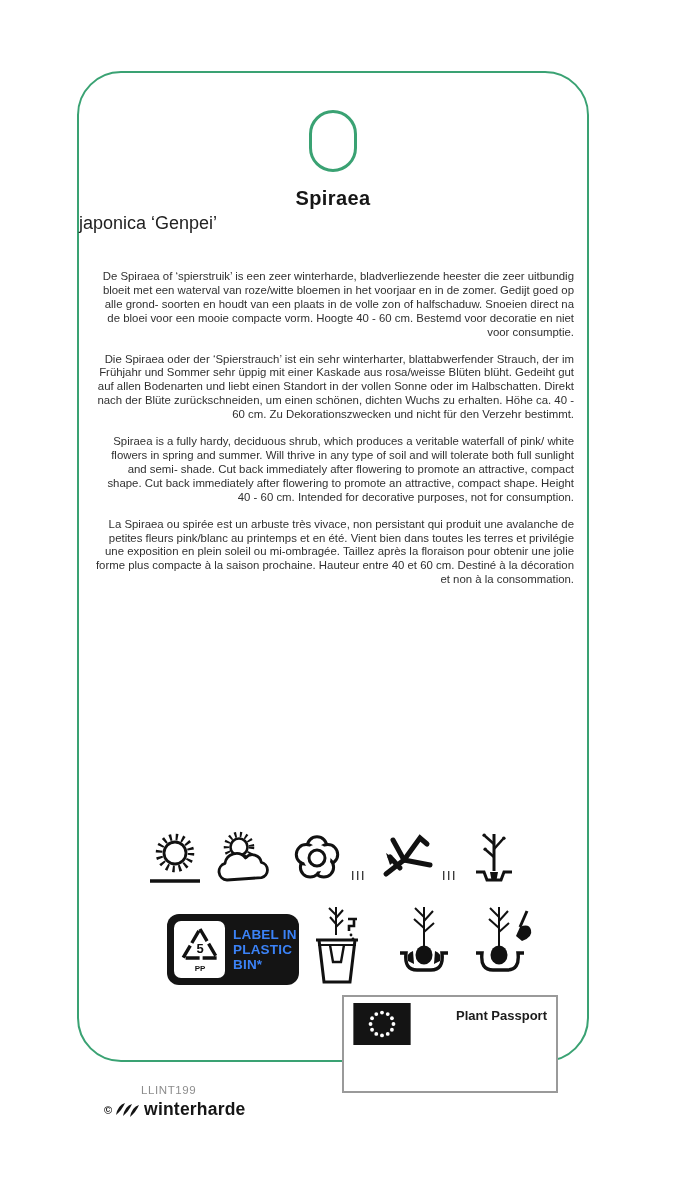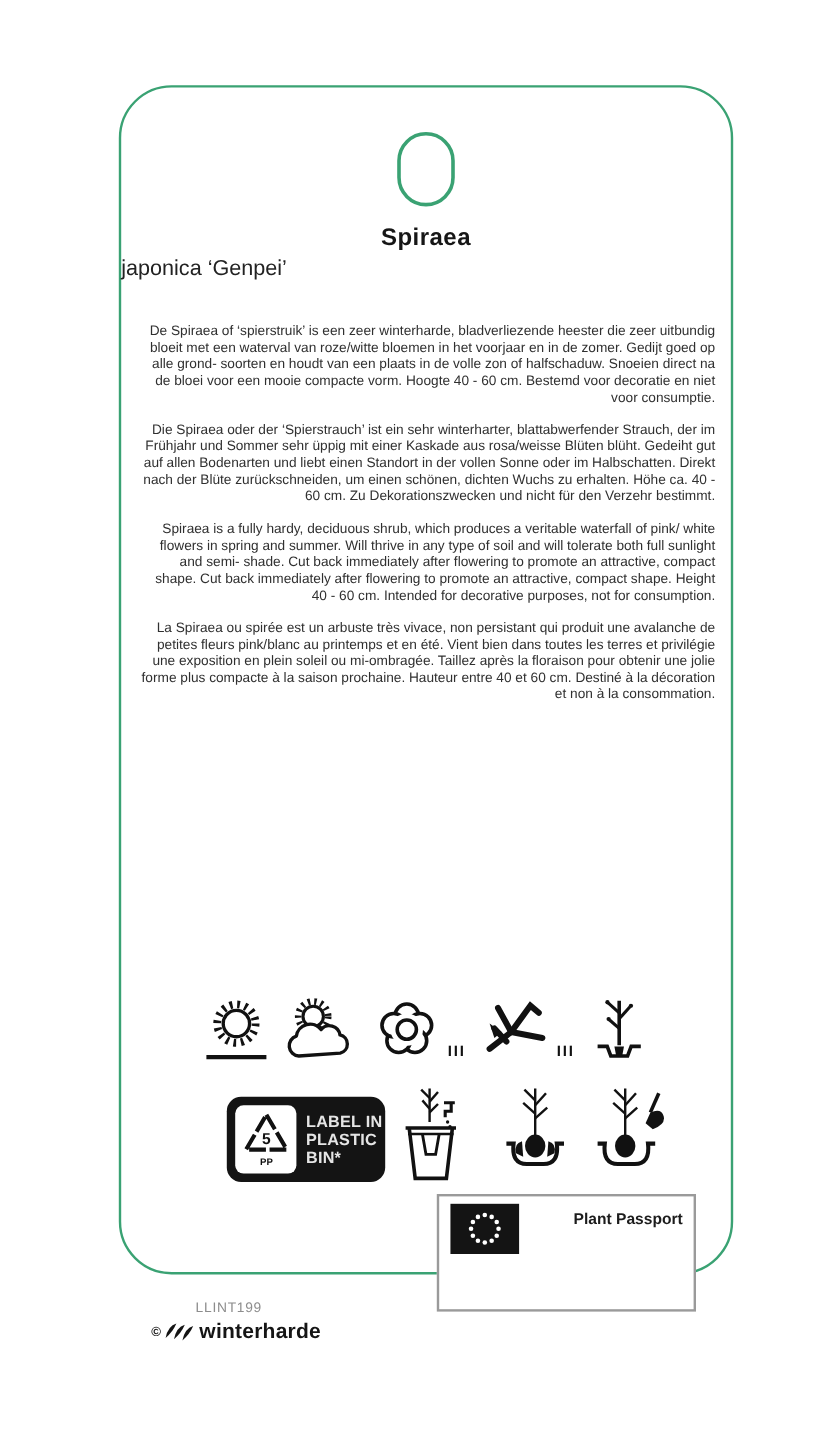"Spiraea" .card { left: 99px -> 77px }
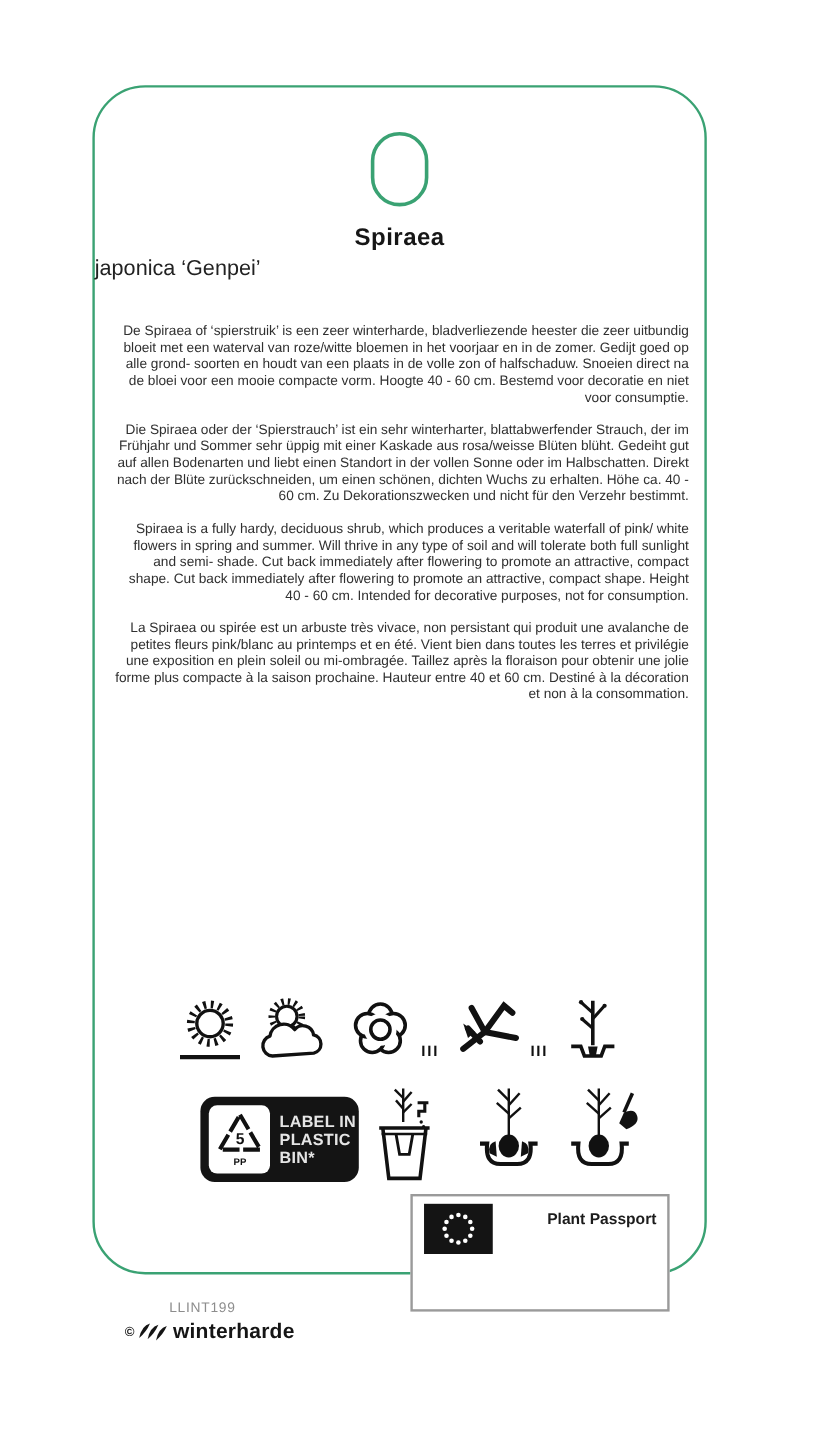"III" .roman { font-weight: bold -> normal }
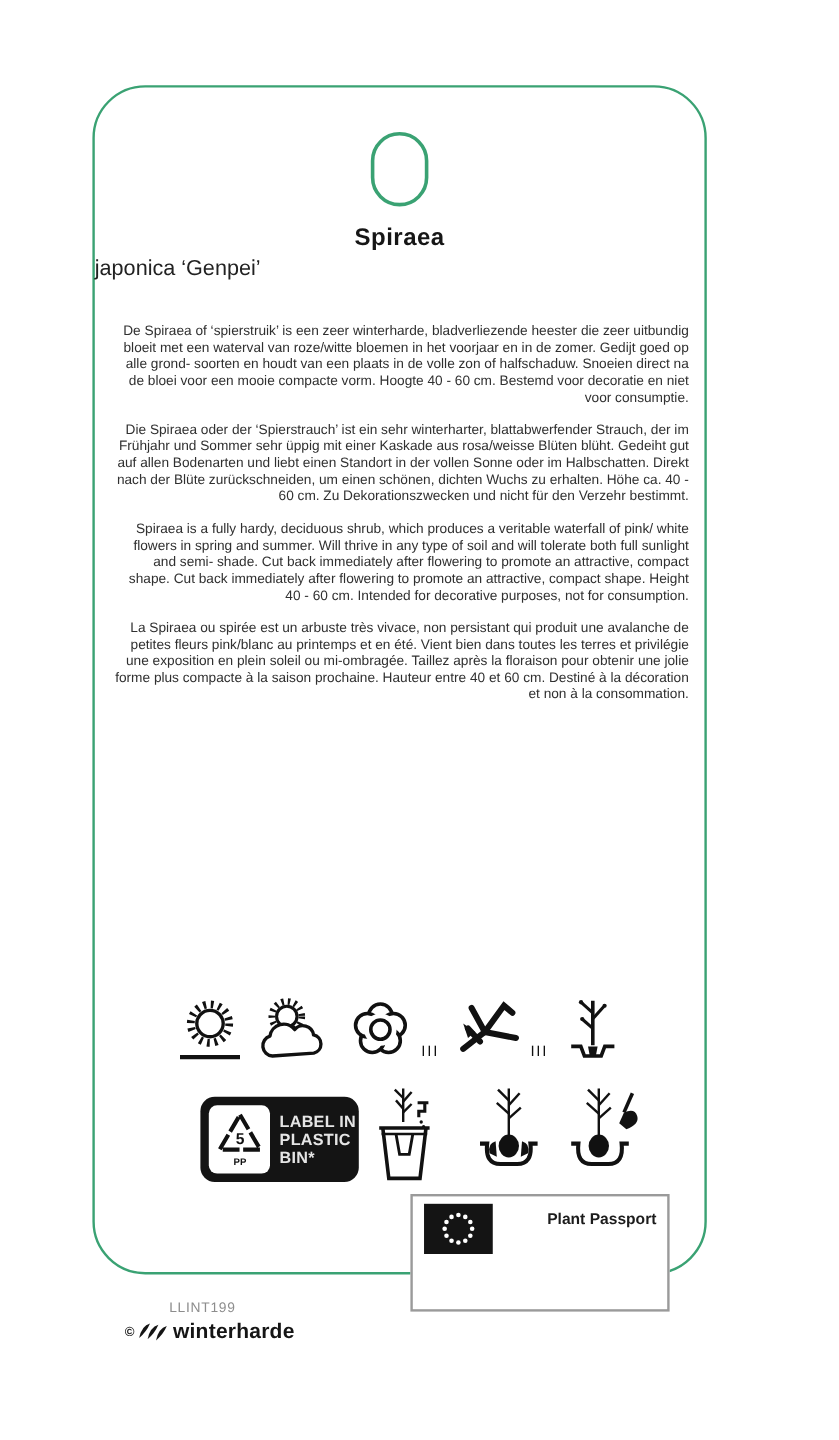"LABEL IN" .bin-text { color: #e5e5e5 -> #3b82f6 }
